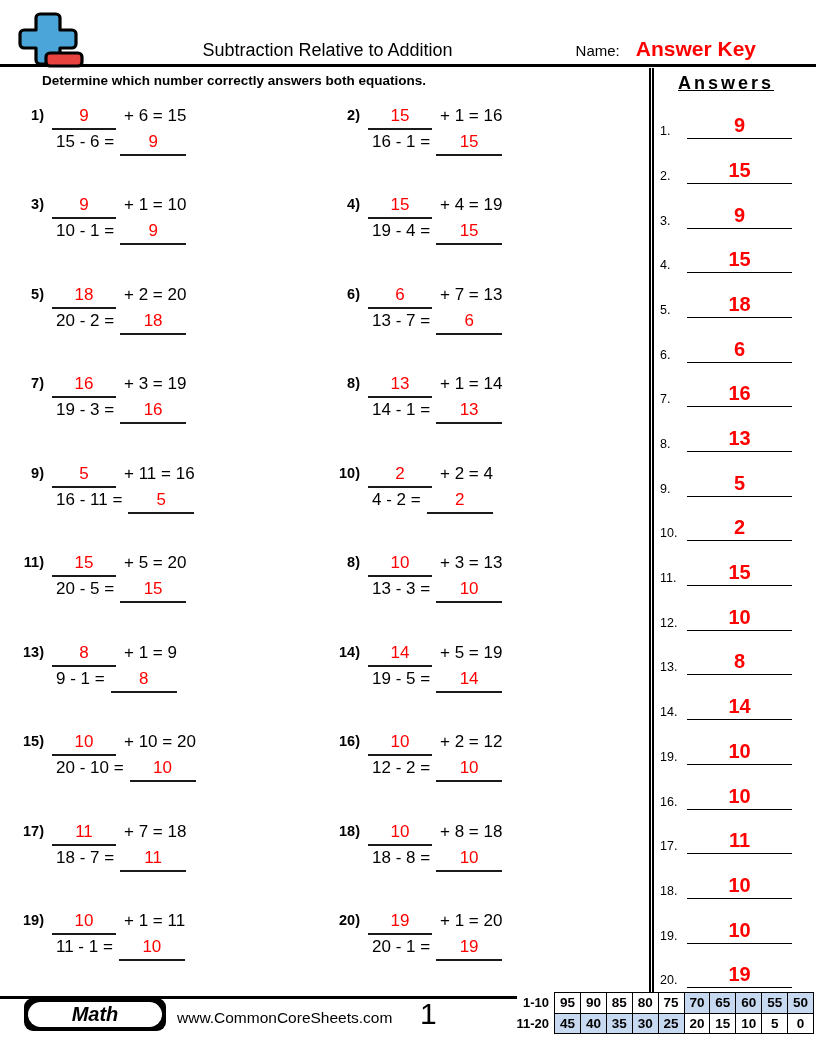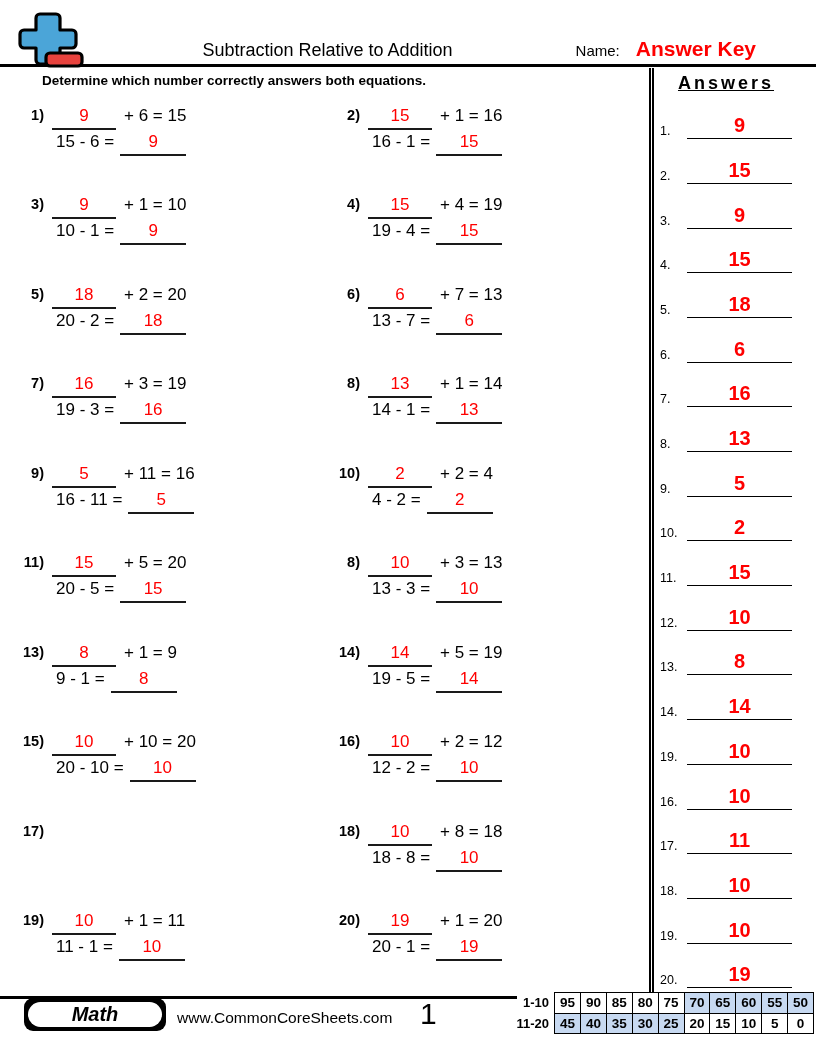"11 + 7 = 18" div.p-body { html: none -> <div> <div> <span>11</span><span>+ 7 = 18</span> </div> <div> <span>18 - 7 =</span><span>11</span> </div> </div> }
